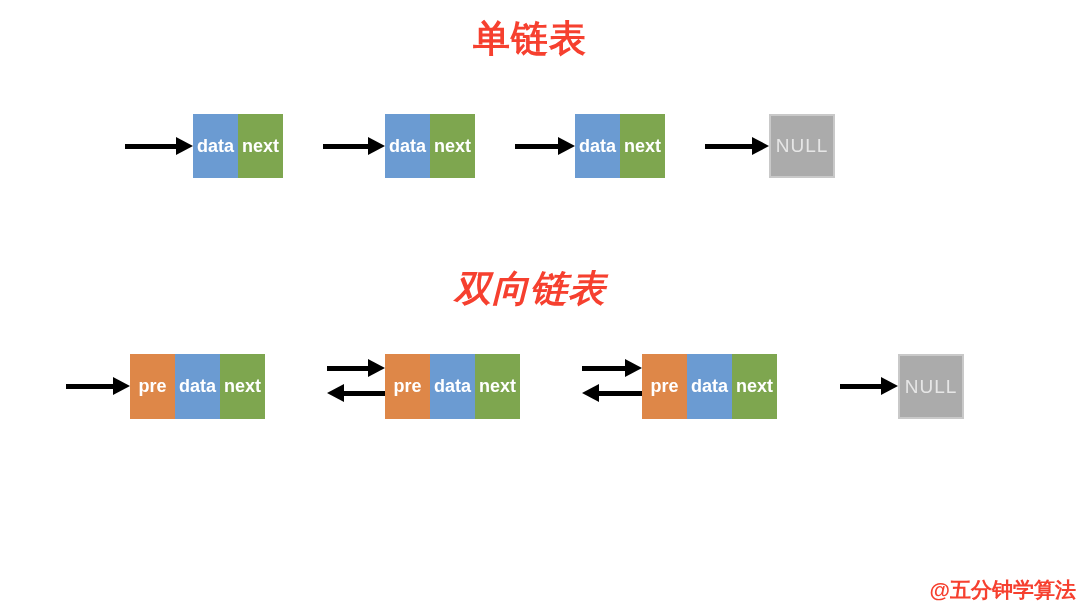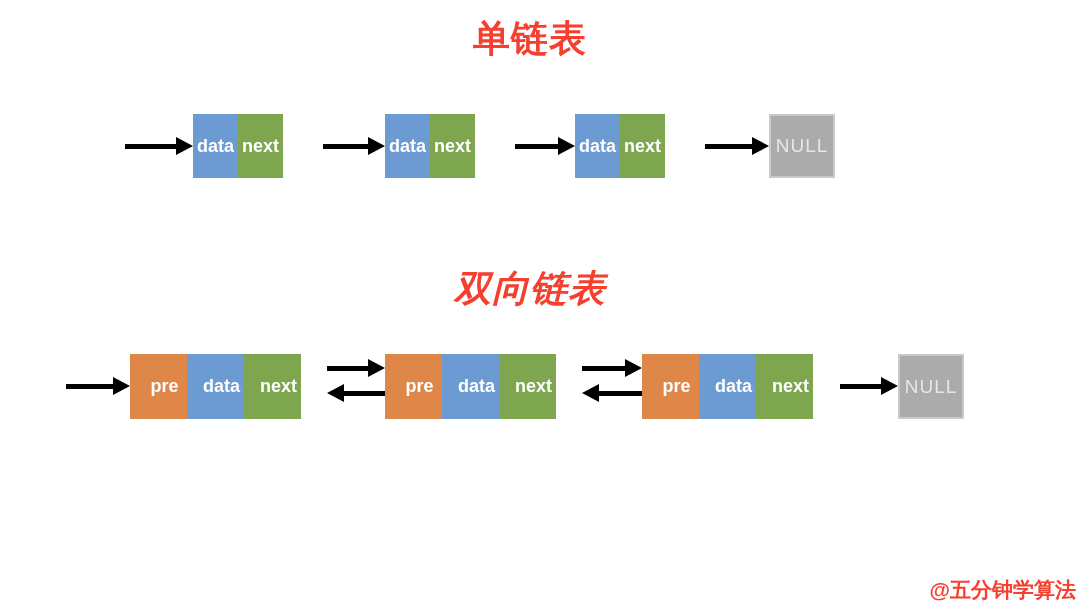"pre" .row2 .cell { padding-left: 12px -> none }
